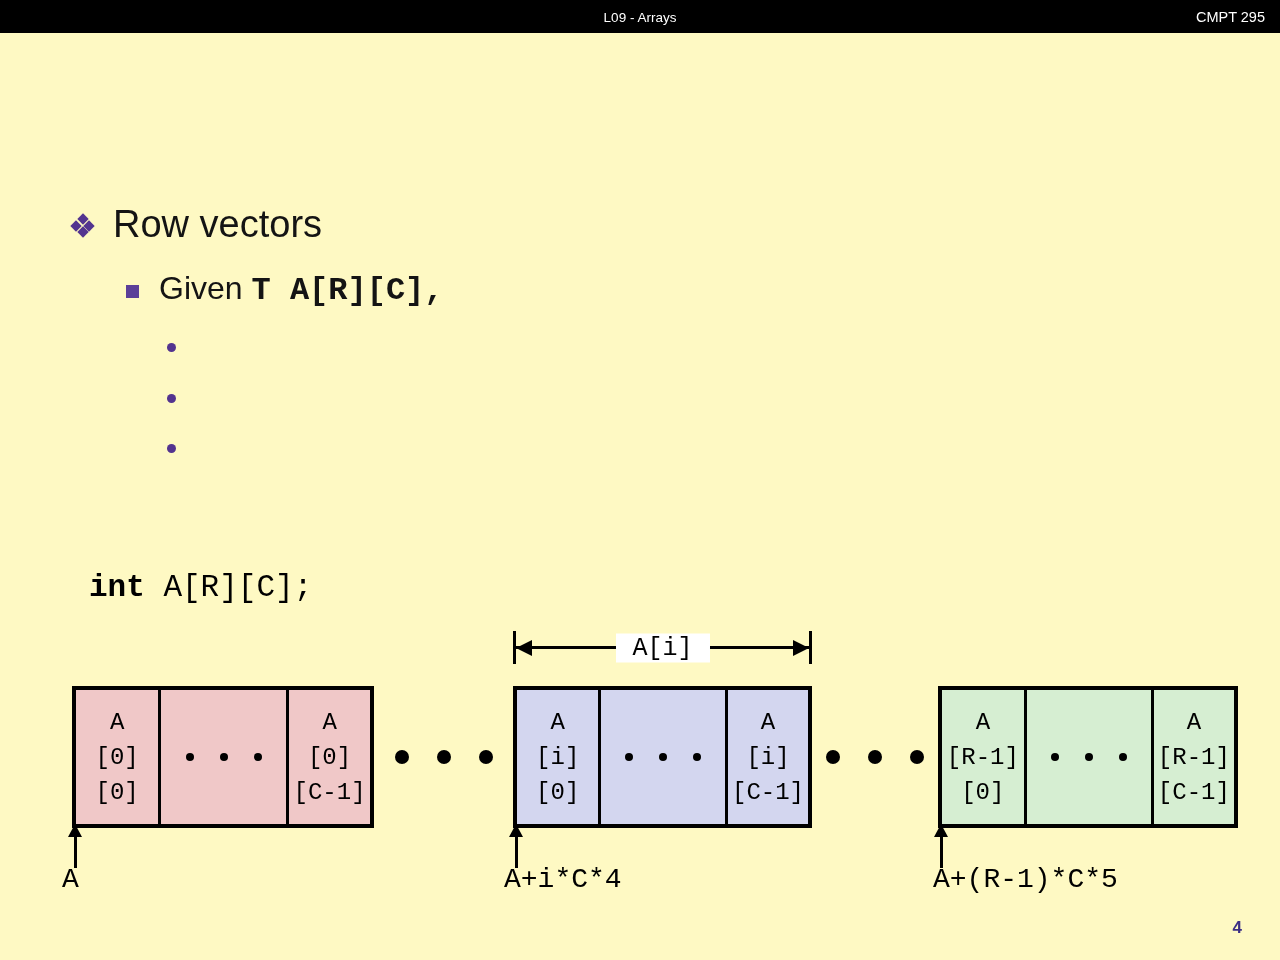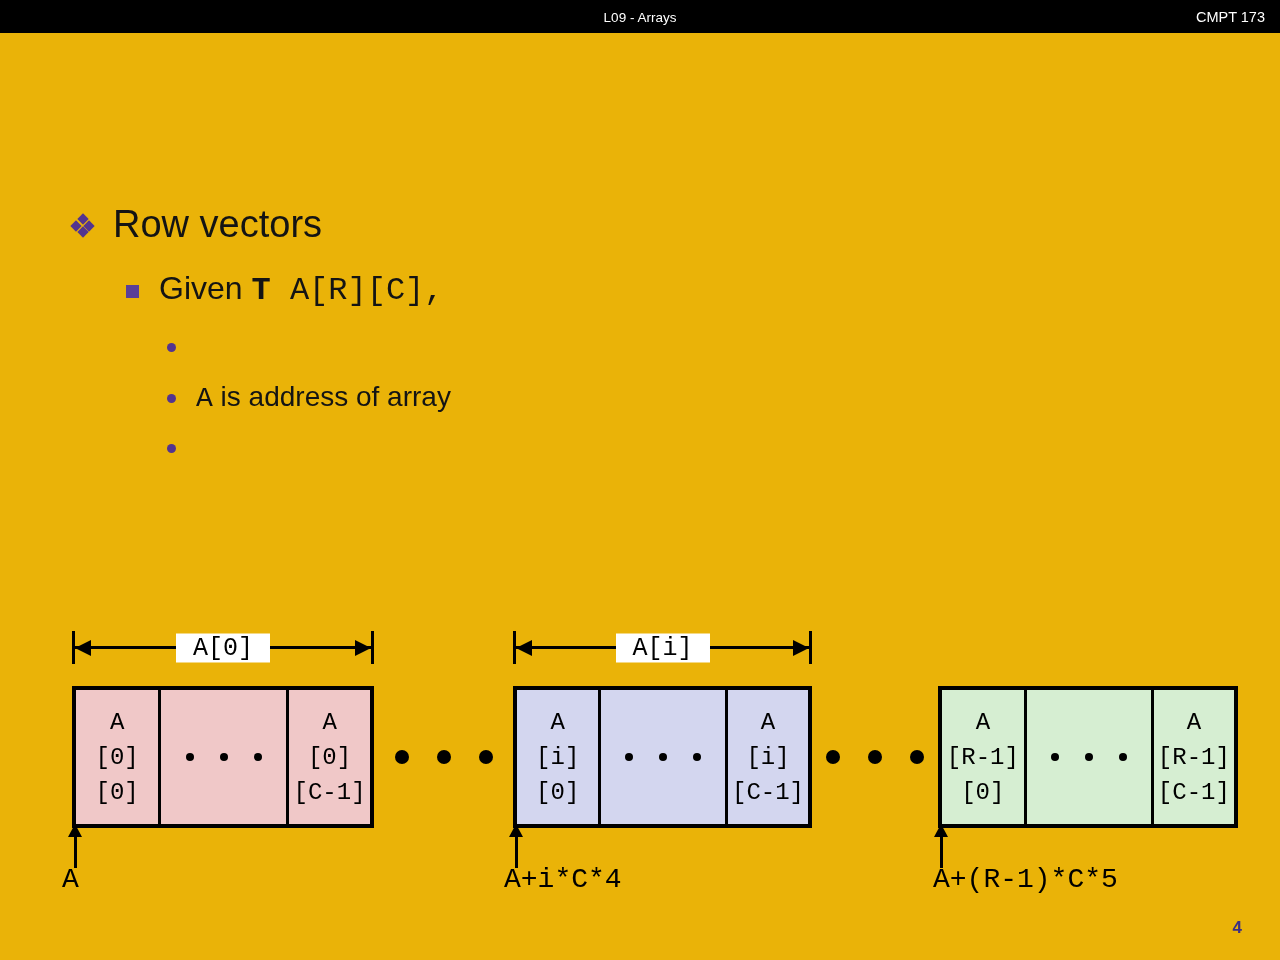"L09 - Arrays" .slide { background: #eab308 -> #fef9c3 }
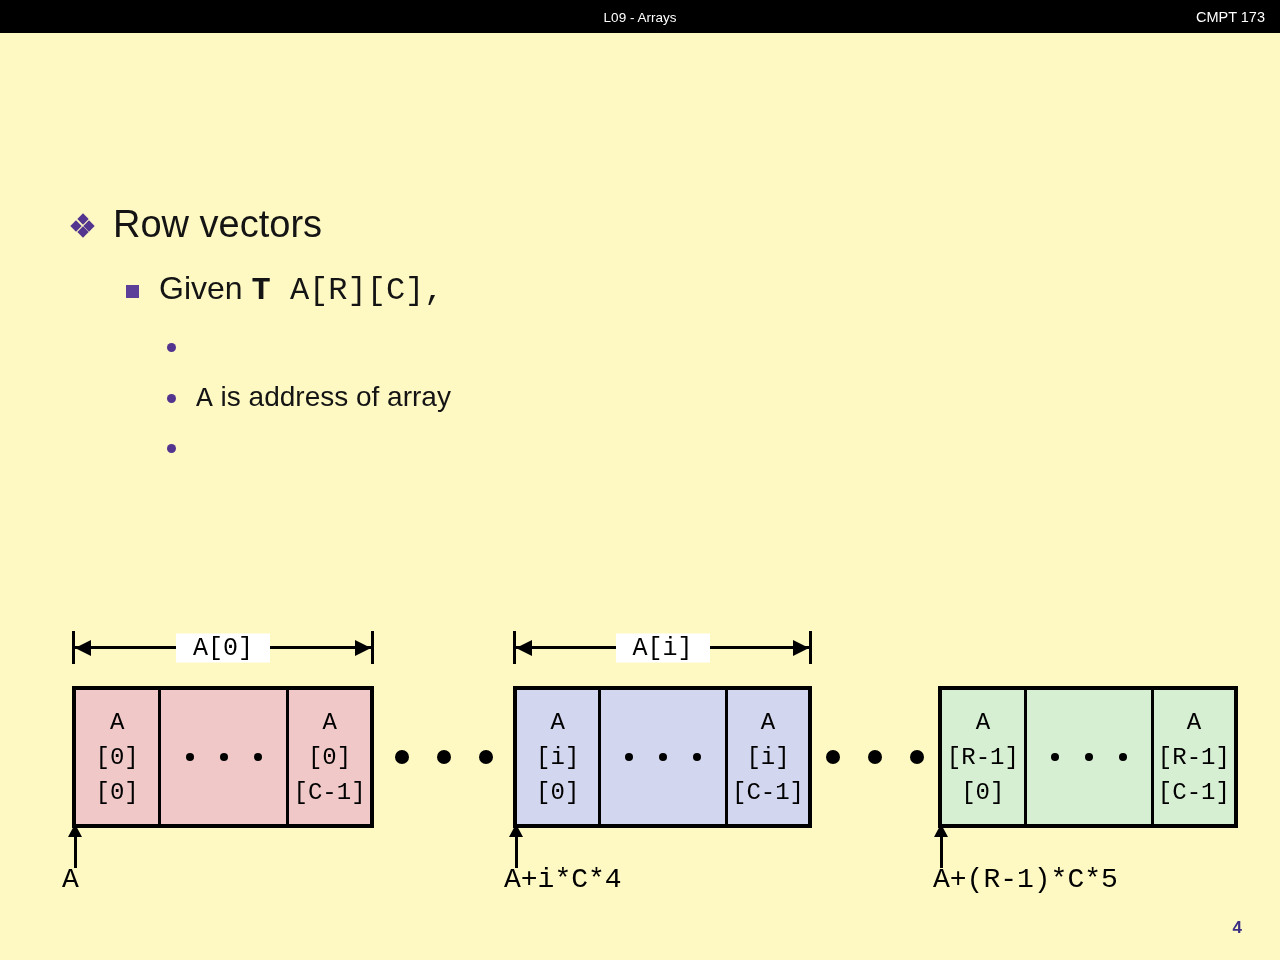"CMPT 173" span.topbar-right { text: 173 -> 295 }
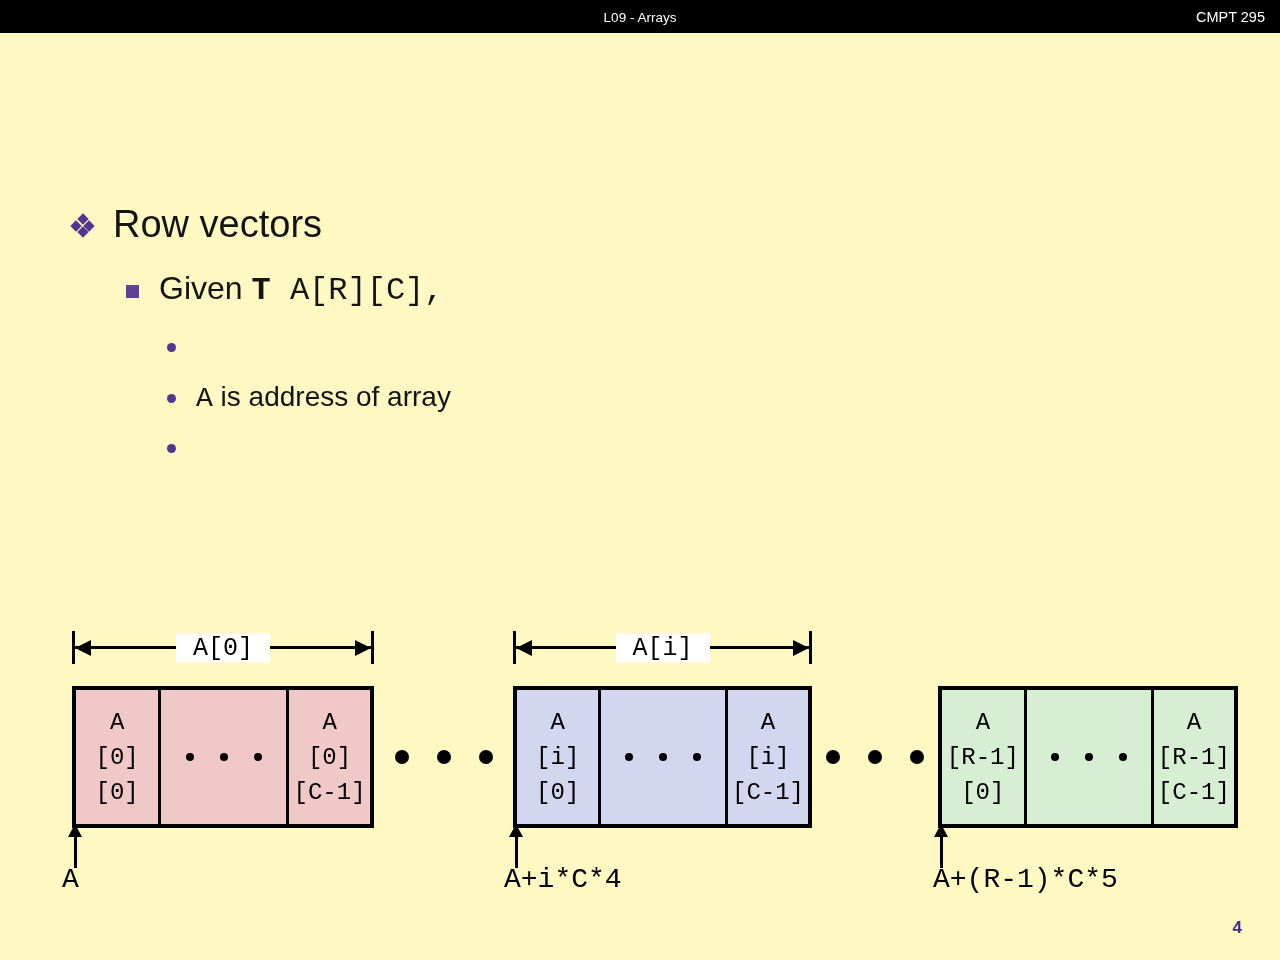"A[R][C]," .mono { font-weight: none -> bold }
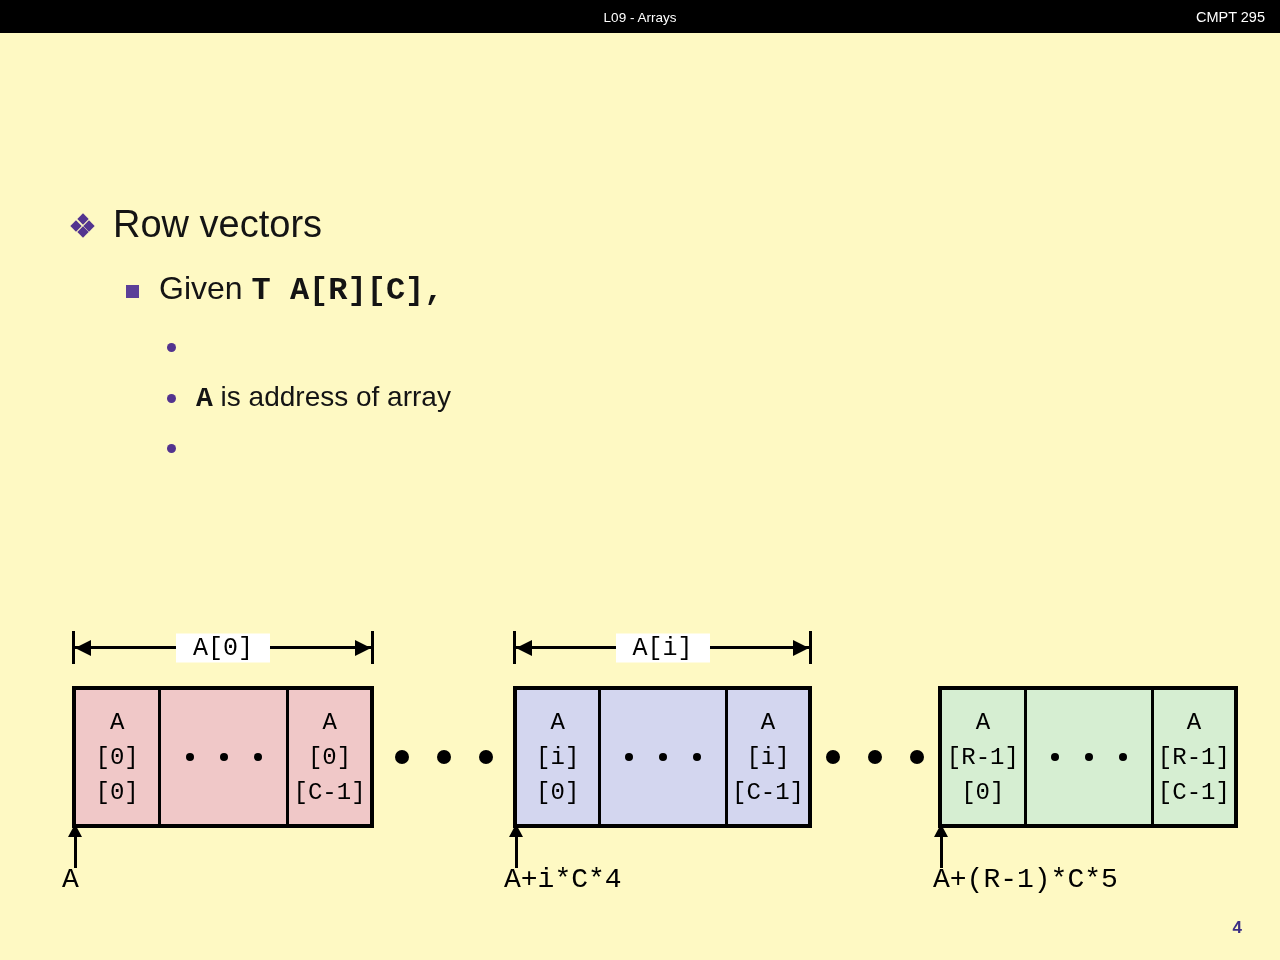"A is address of array" div.sub-text { html: <div><span>A</span><span> is address of array</span></div> -> none }
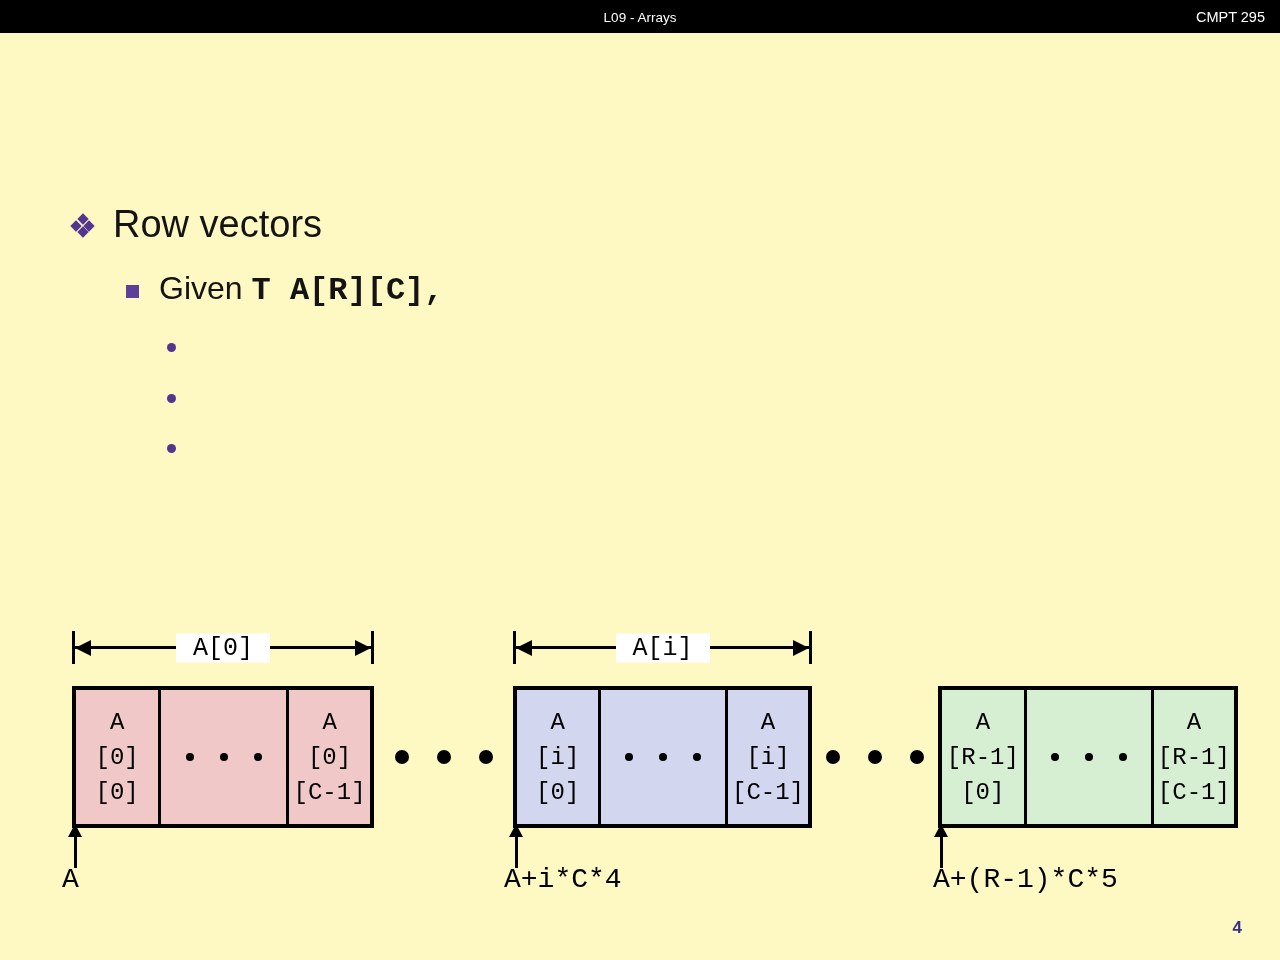"int A[R][C];" div.decl { html: none -> <div><b>int</b><span> A[R][C];</span></div> }
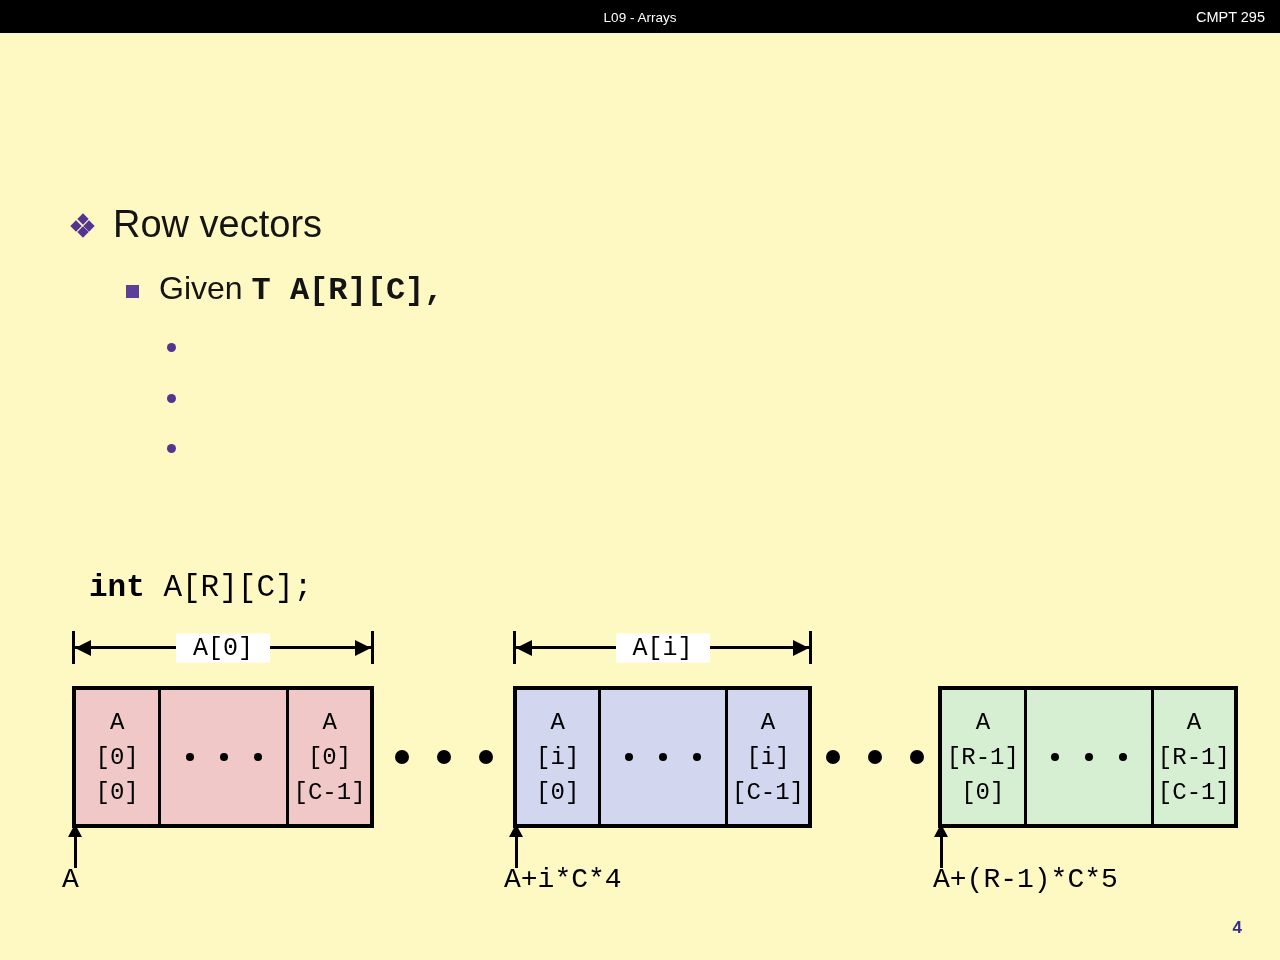"A[0]" div.dim { html: <div> <i></i> <i></i> <i></i> <i></i> <i></i> <span>A[0]</span> </div> -> none }
